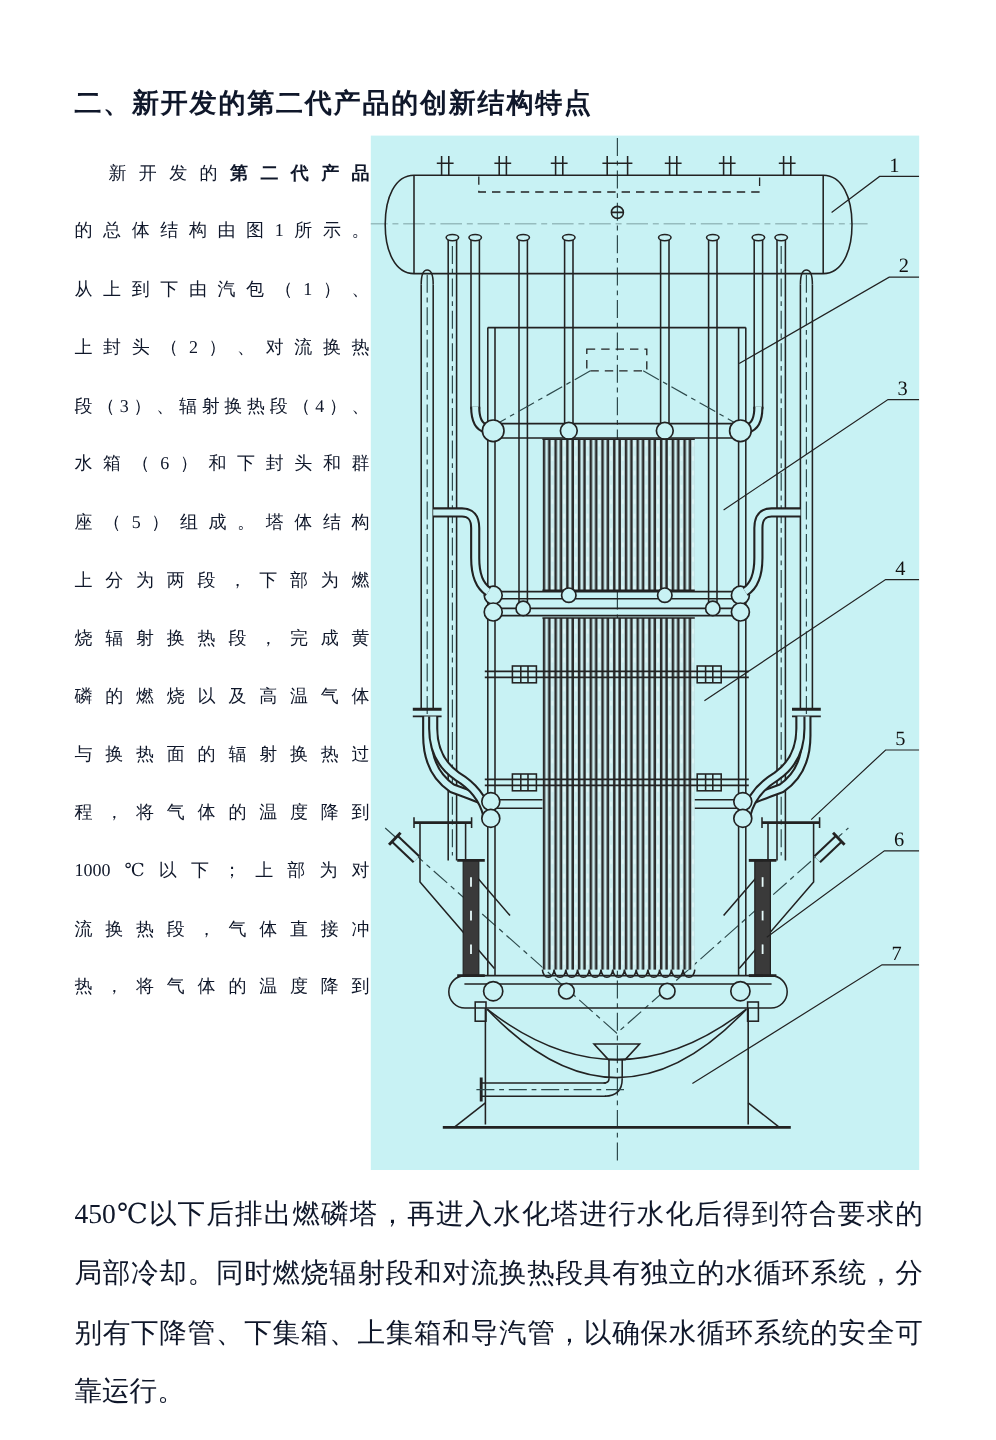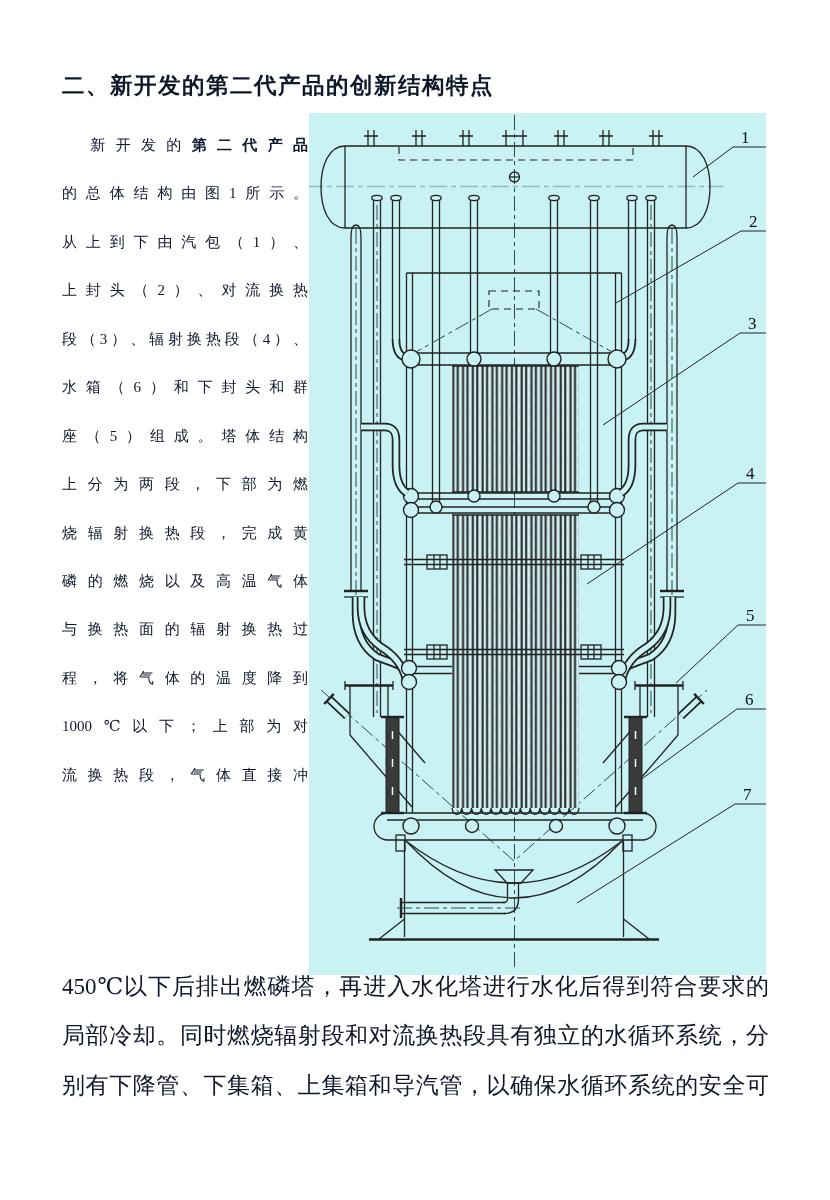"热，将气体的温度降到" div.tline { html: none -> <div>热，将气体的温度降到</div> }
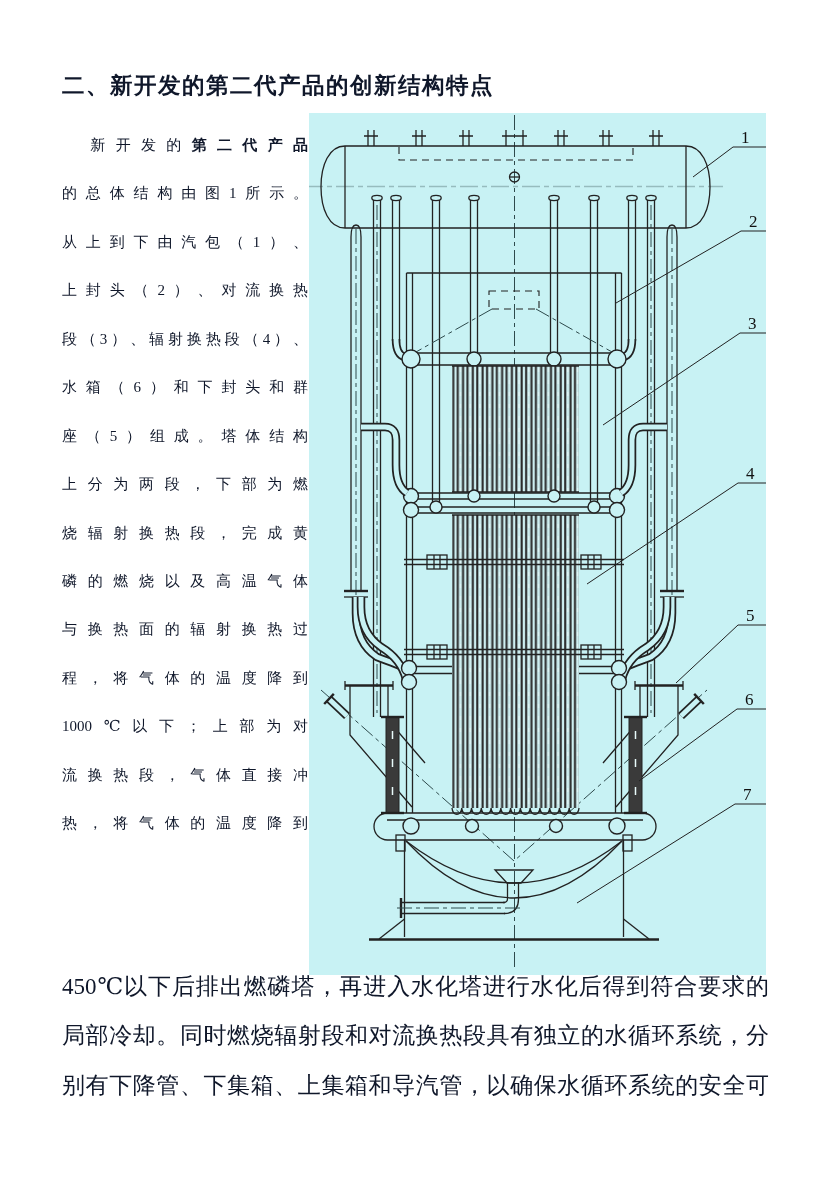"450℃以下后排出燃磷塔，再进入水化塔进行水化后得到符合要求的" #bottomcol { top: 962px -> 987px }
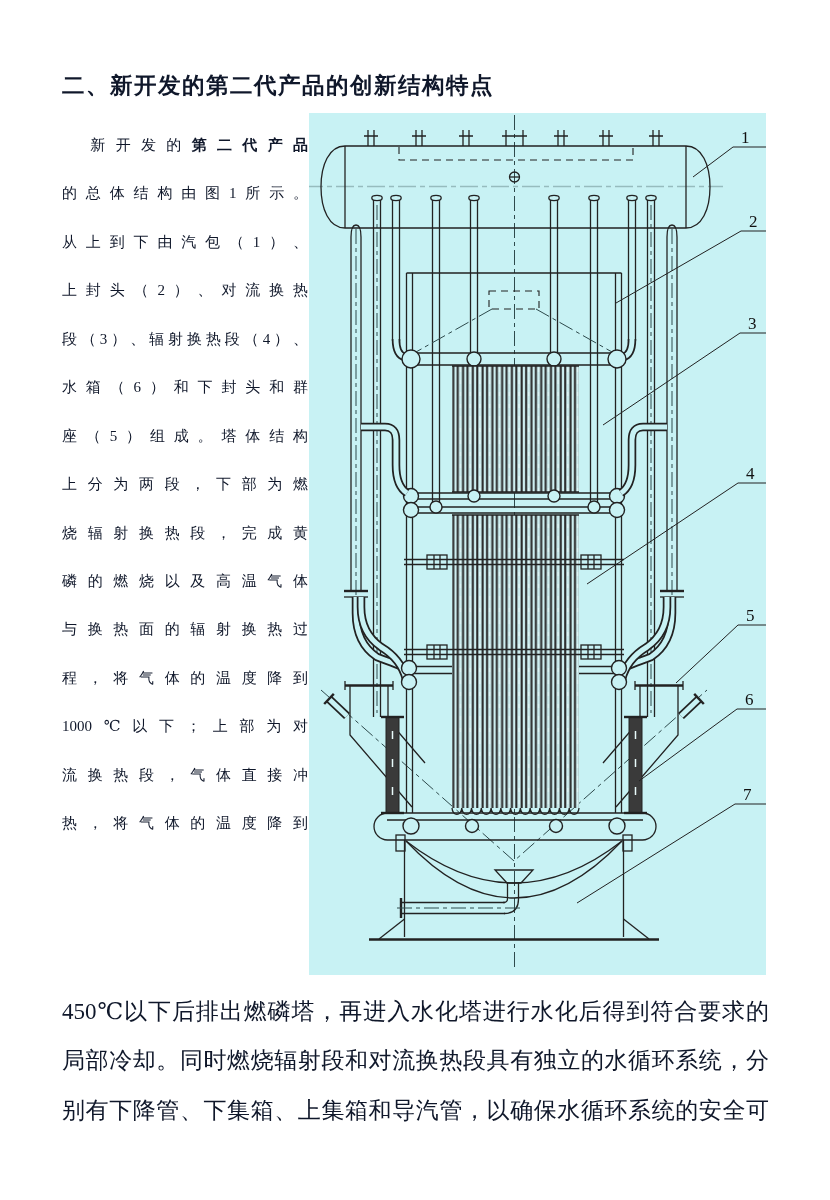"靠运行。" div.tline { html: none -> <div>靠运行。</div> }
